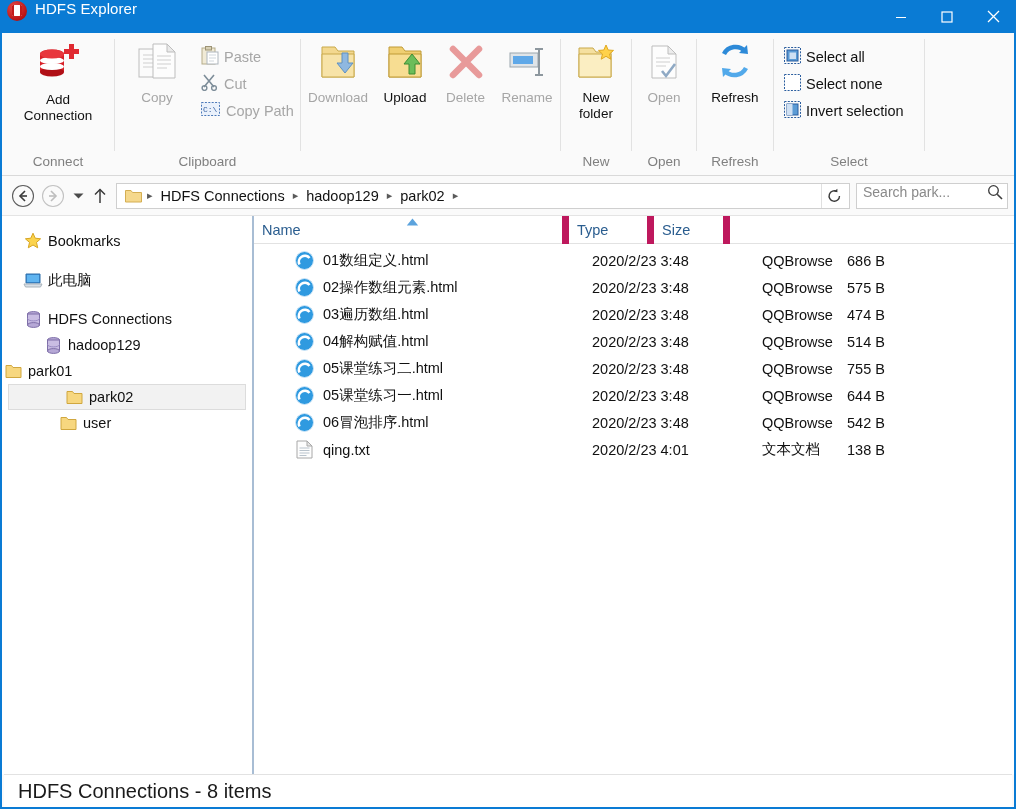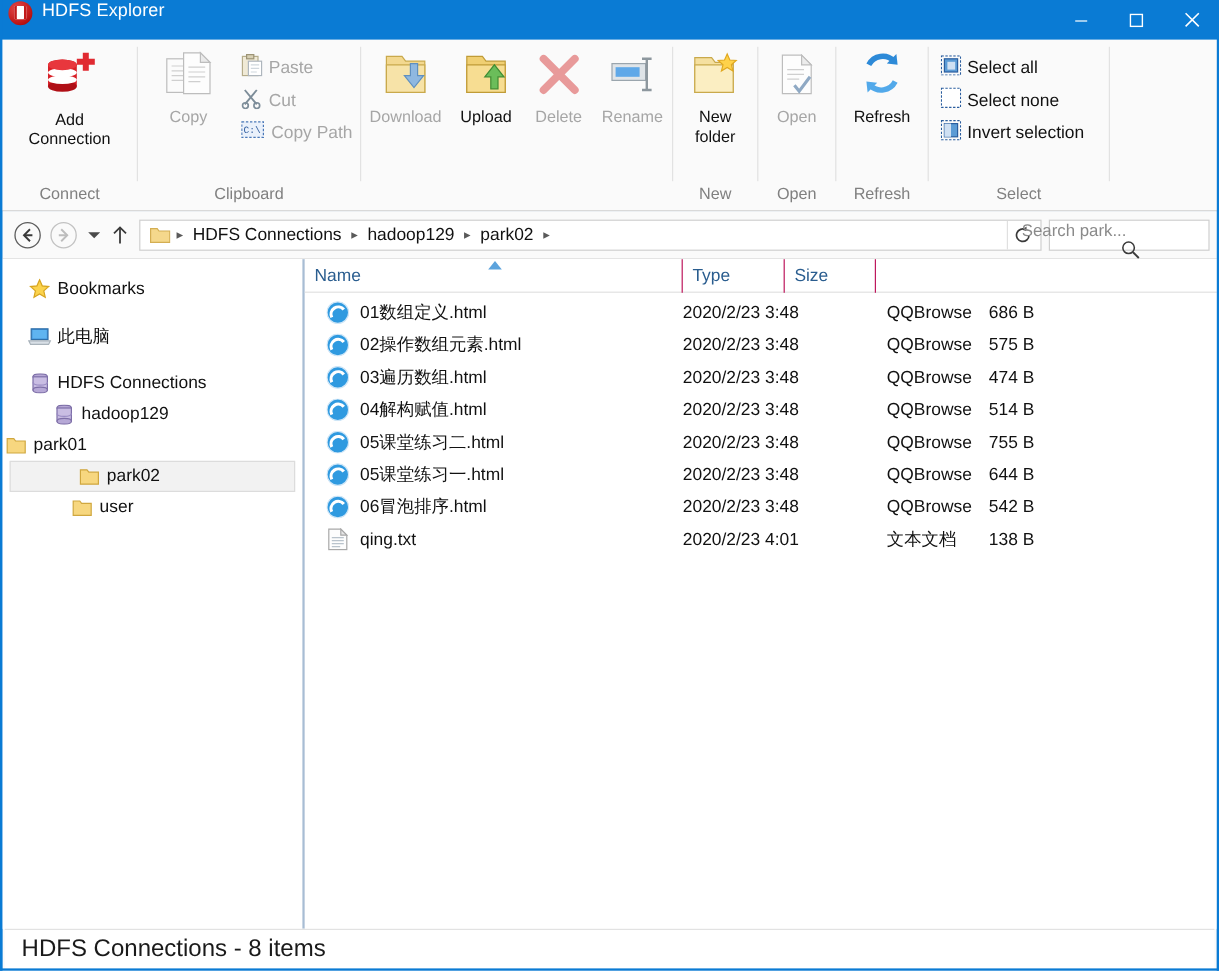"Search park..." #searchbox { align-items: center -> flex-start; flex-direction: column -> none; width: 134px -> 152px }
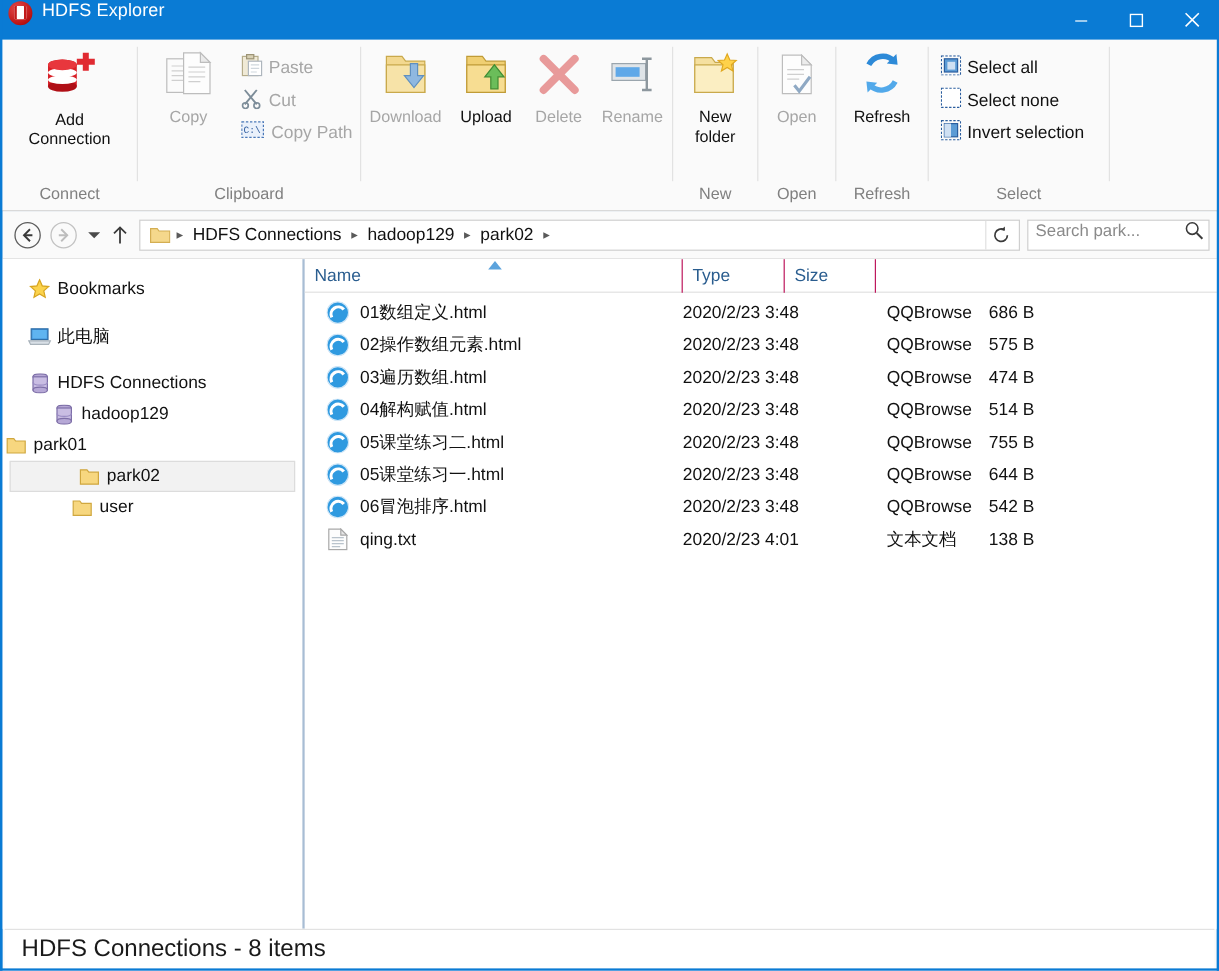"Name" .colh { border-right: 1px solid #be185d -> 7px solid #be185d }
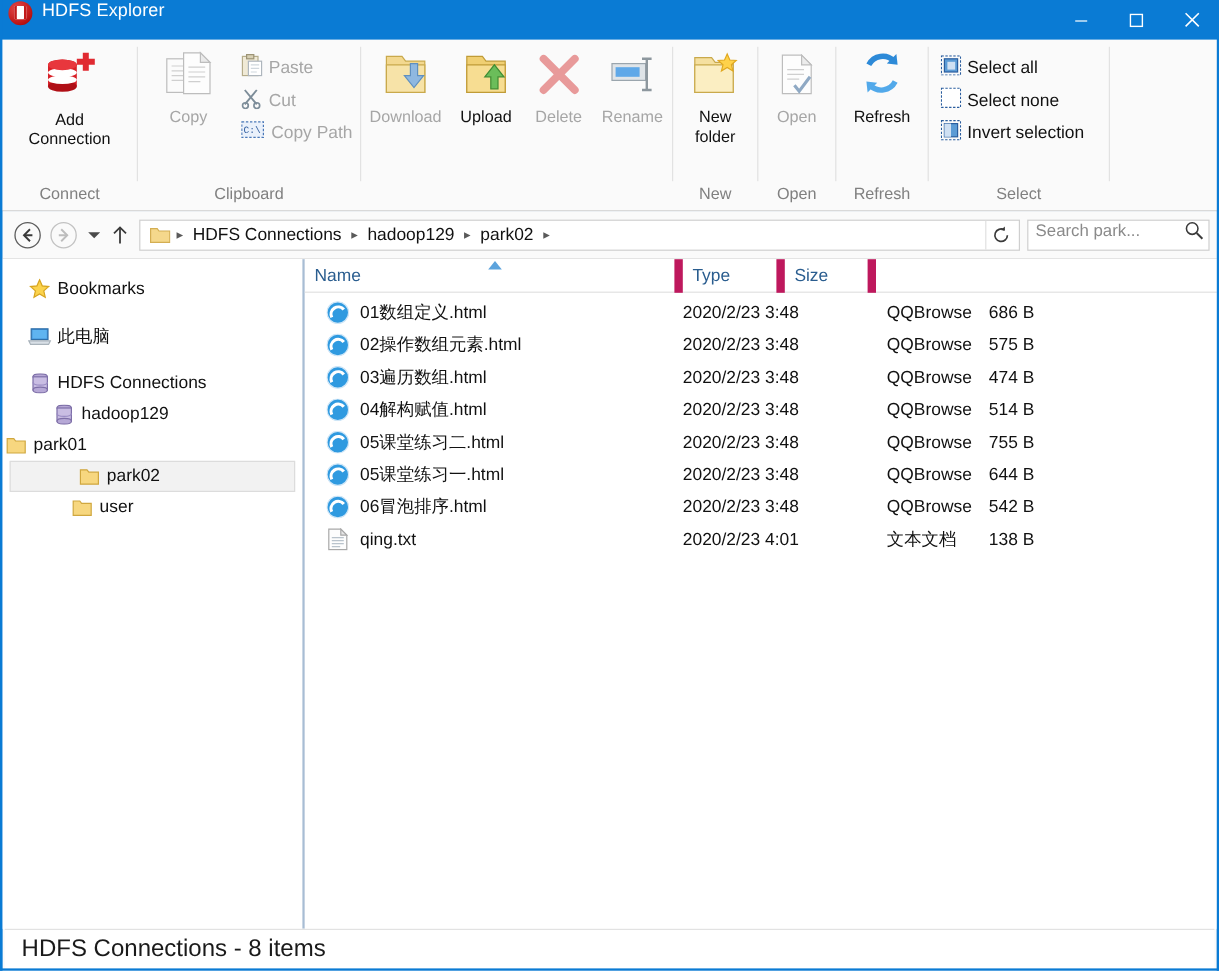"01数组定义.html" #filelist { margin-left: none -> 23px }
